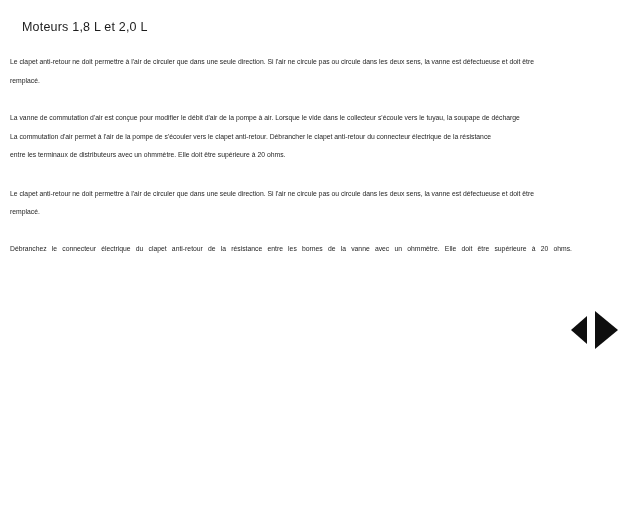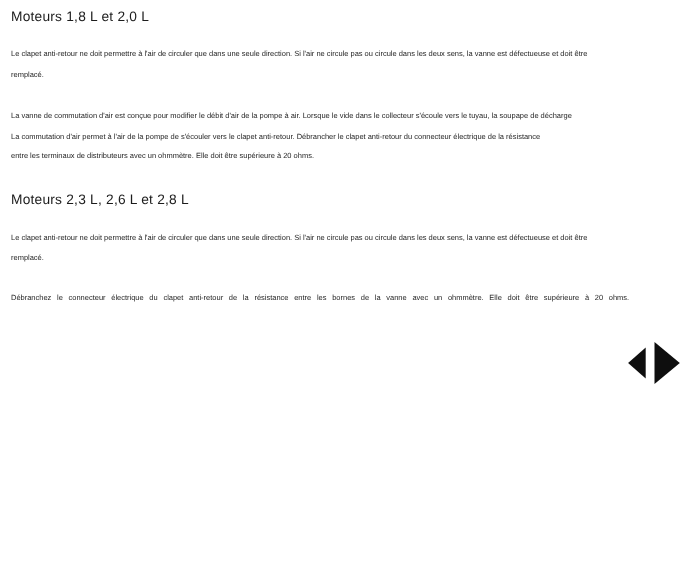"Moteurs 1,8 L et 2,0" .doc-heading { margin: 0 -> 12px }
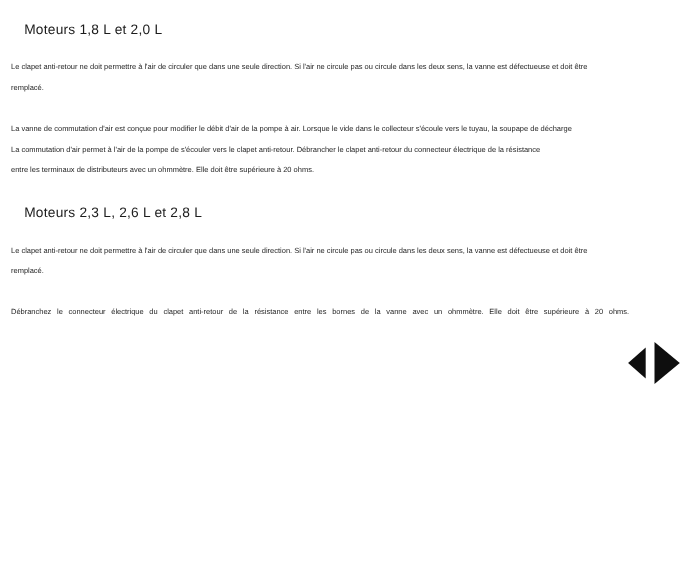"Moteurs 2,3 L, 2,6 L" h1.doc-heading { html: <h1>Moteurs 2,3 L, 2,6 L et 2,8 L</h1> -> none }
